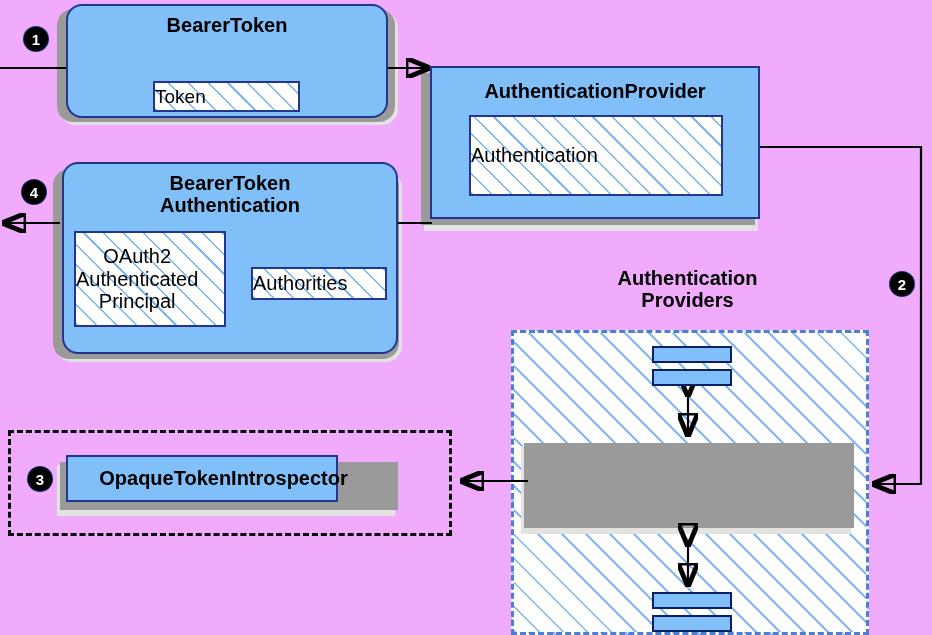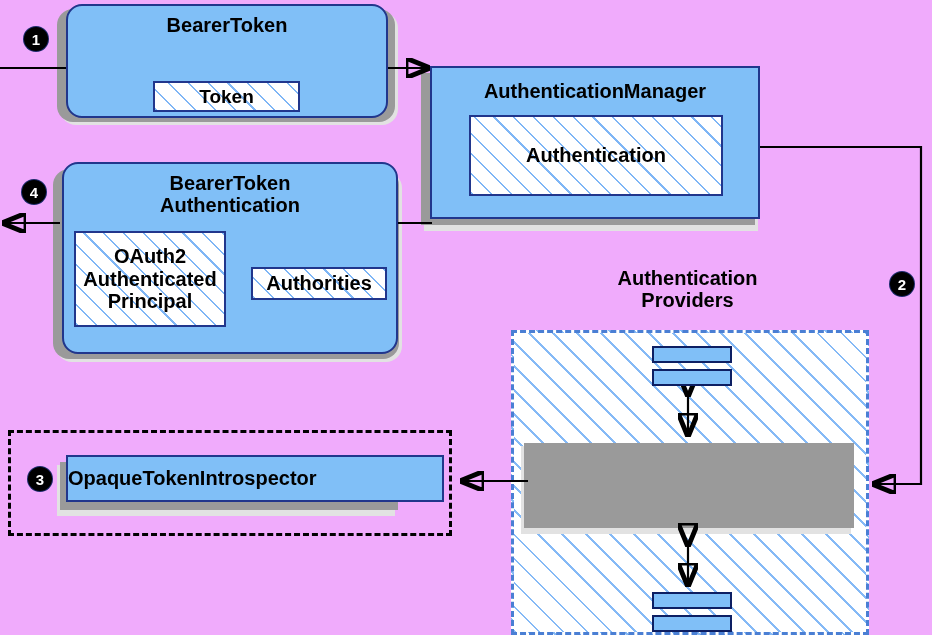"Token" .hatchbox { font-weight: bold -> normal; justify-content: center -> flex-start }
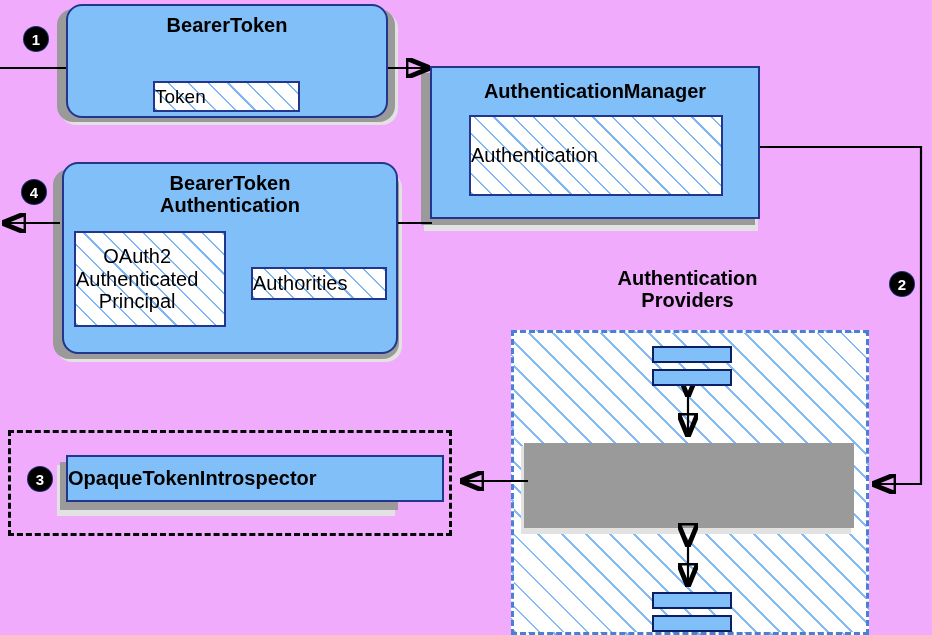"AuthenticationManager" span { text: AuthenticationManager -> AuthenticationProvider }
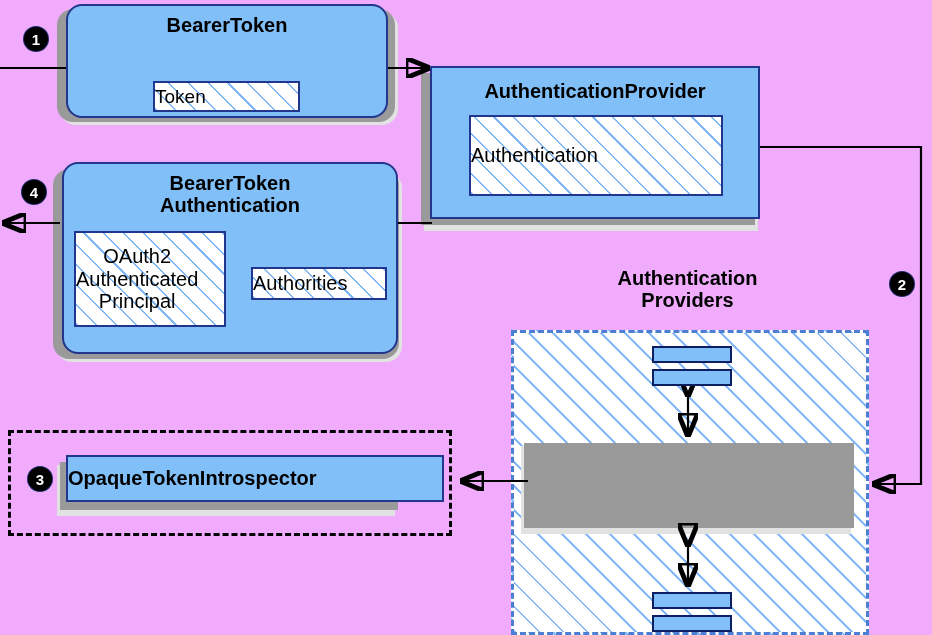"OpaqueTokenIntrospector" div.node { justify-content: flex-start -> center; padding-left: none -> 43px; width: 378px -> 272px }
